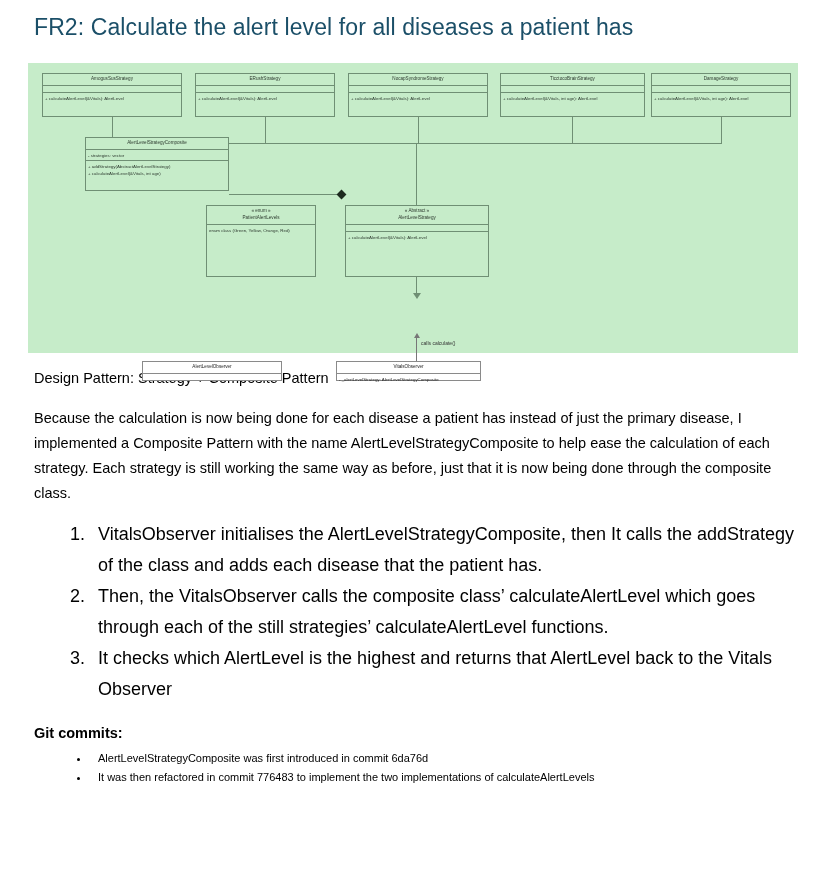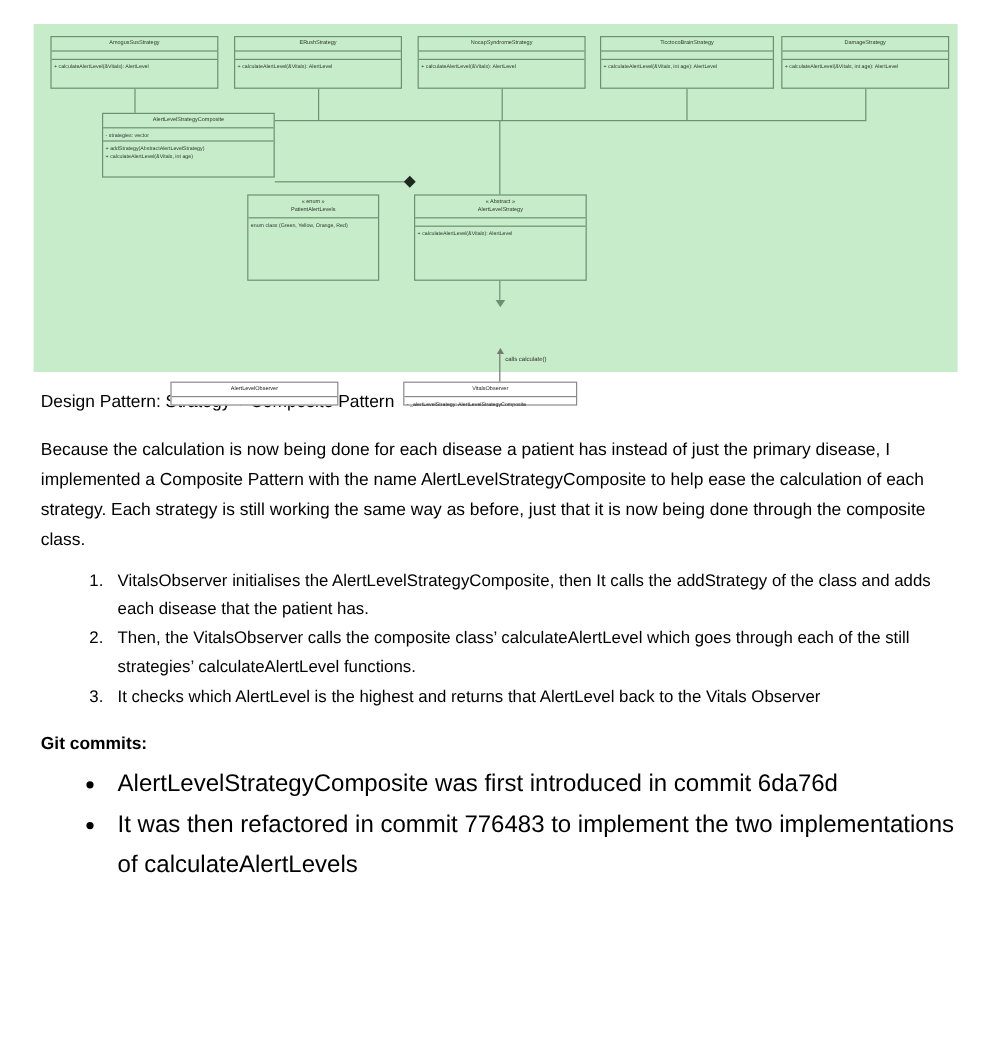"FR2: Calculate the alert level" h1.doc-title { html: none -> <h1>FR2: Calculate the alert level for all diseases a patient has</h1> }
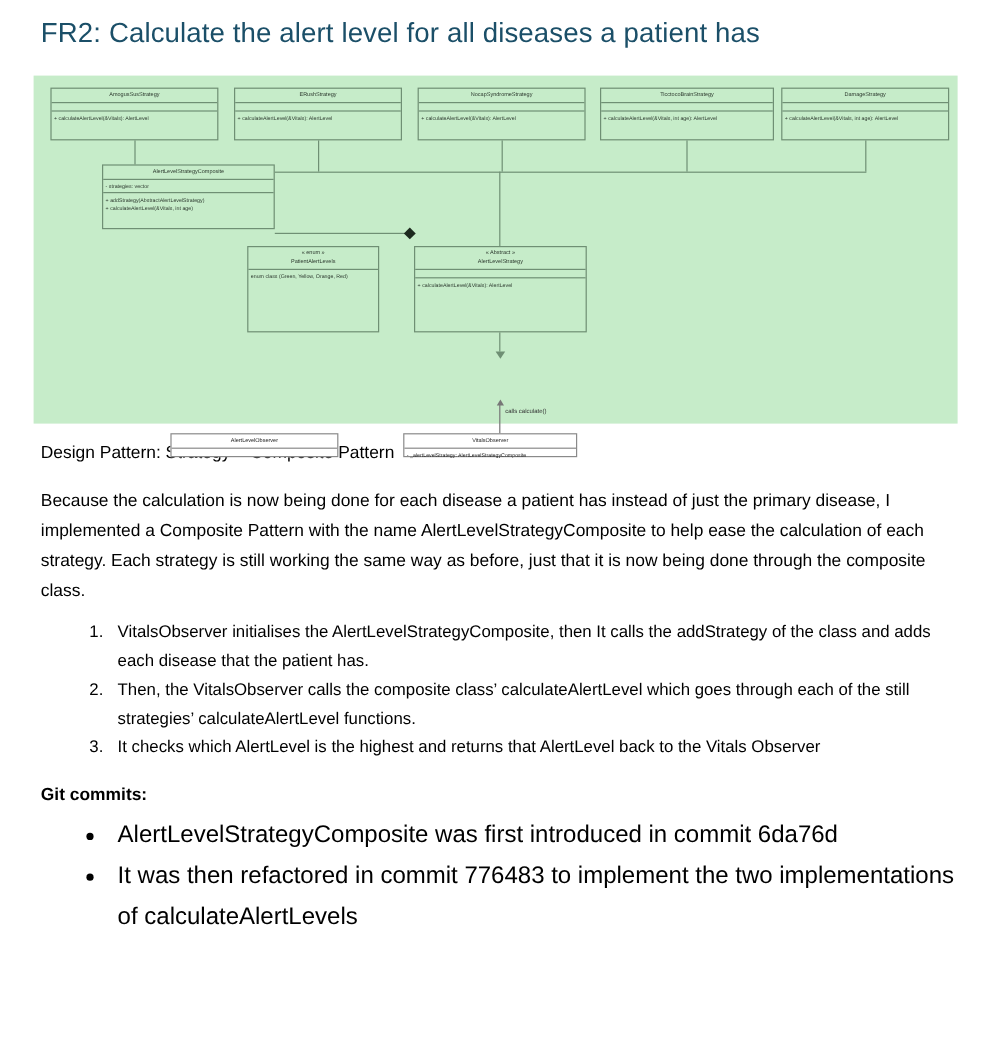"VitalsObserver initialises the" ol.steps { font-size: 14px -> 18px; margin: 8px 0 0 0 -> 13px 0 0 0 }
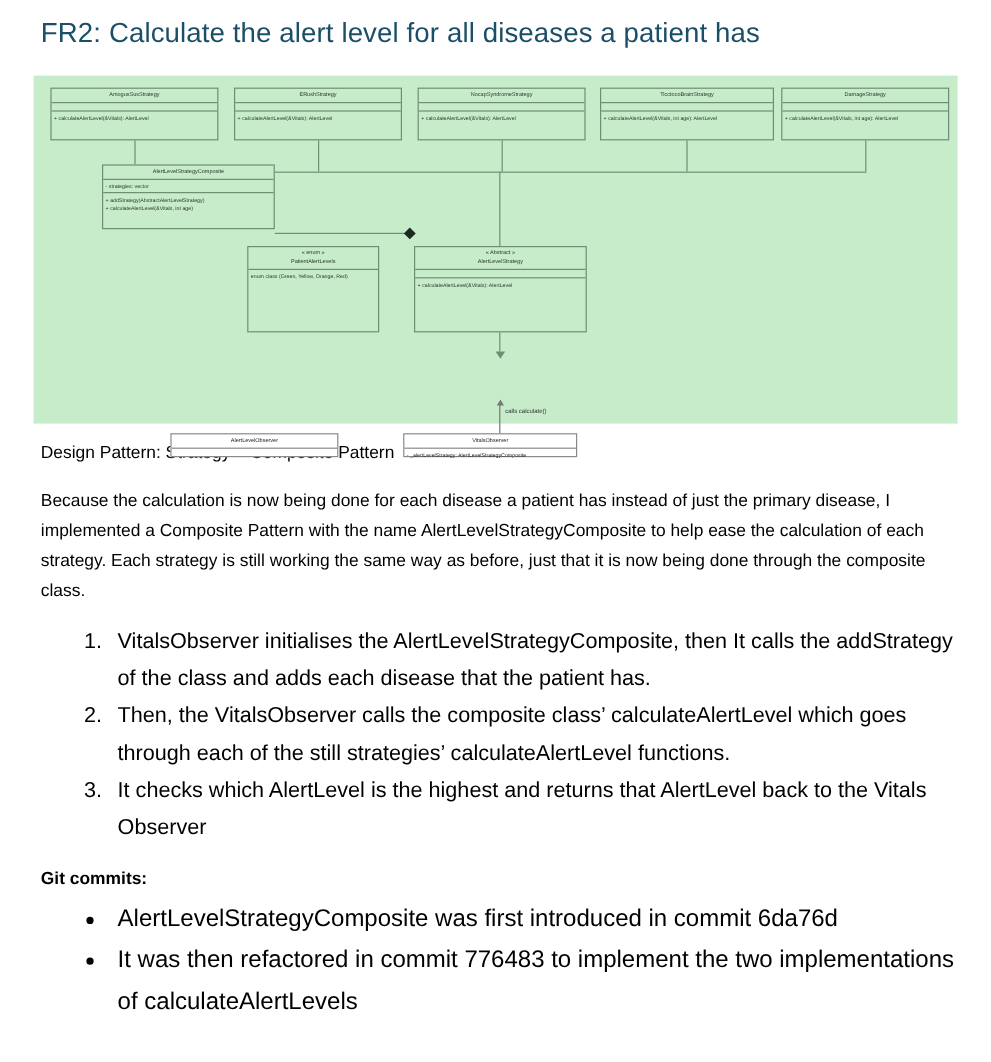"AlertLevelStrategyComposite was first" ul.commits { font-size: 20px -> 11px }
